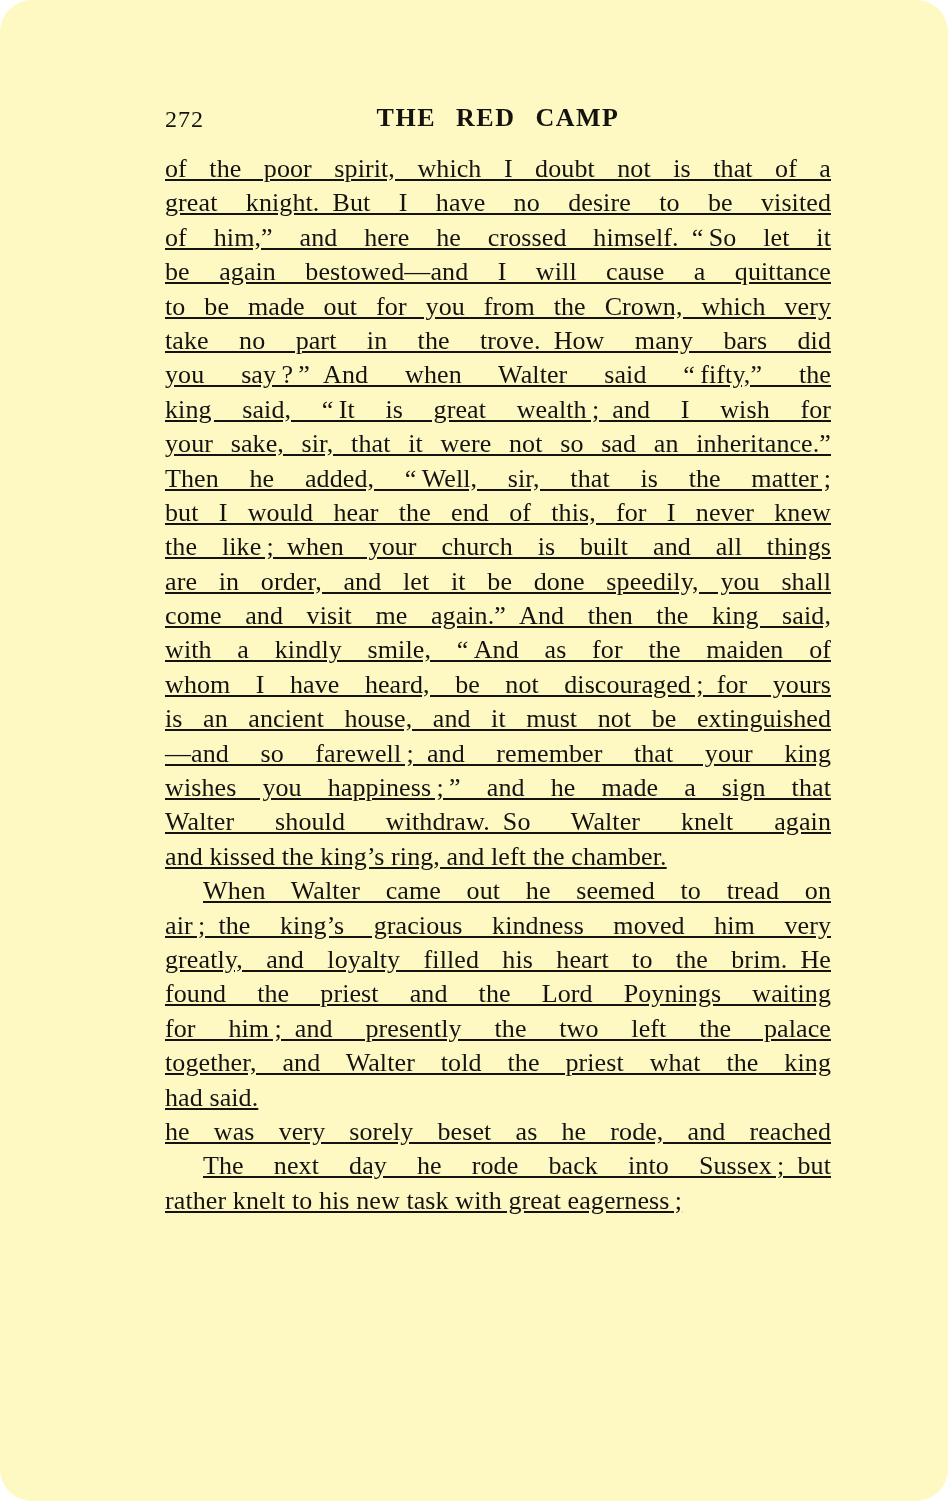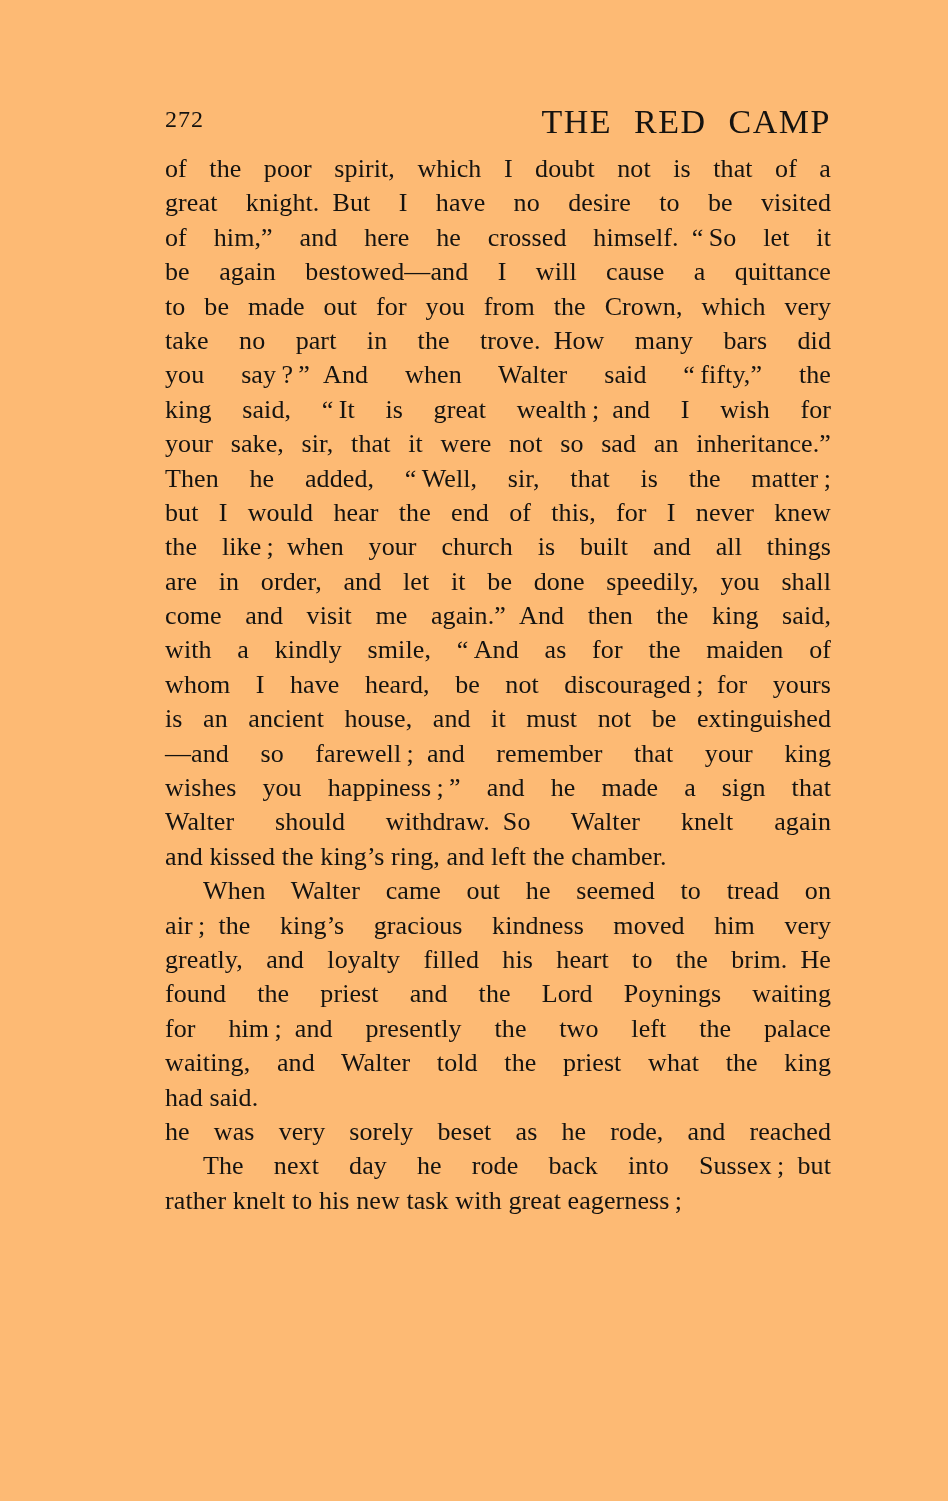"272" .page { background: #fdba74 -> #fef9c3; border-radius: none -> 32px }
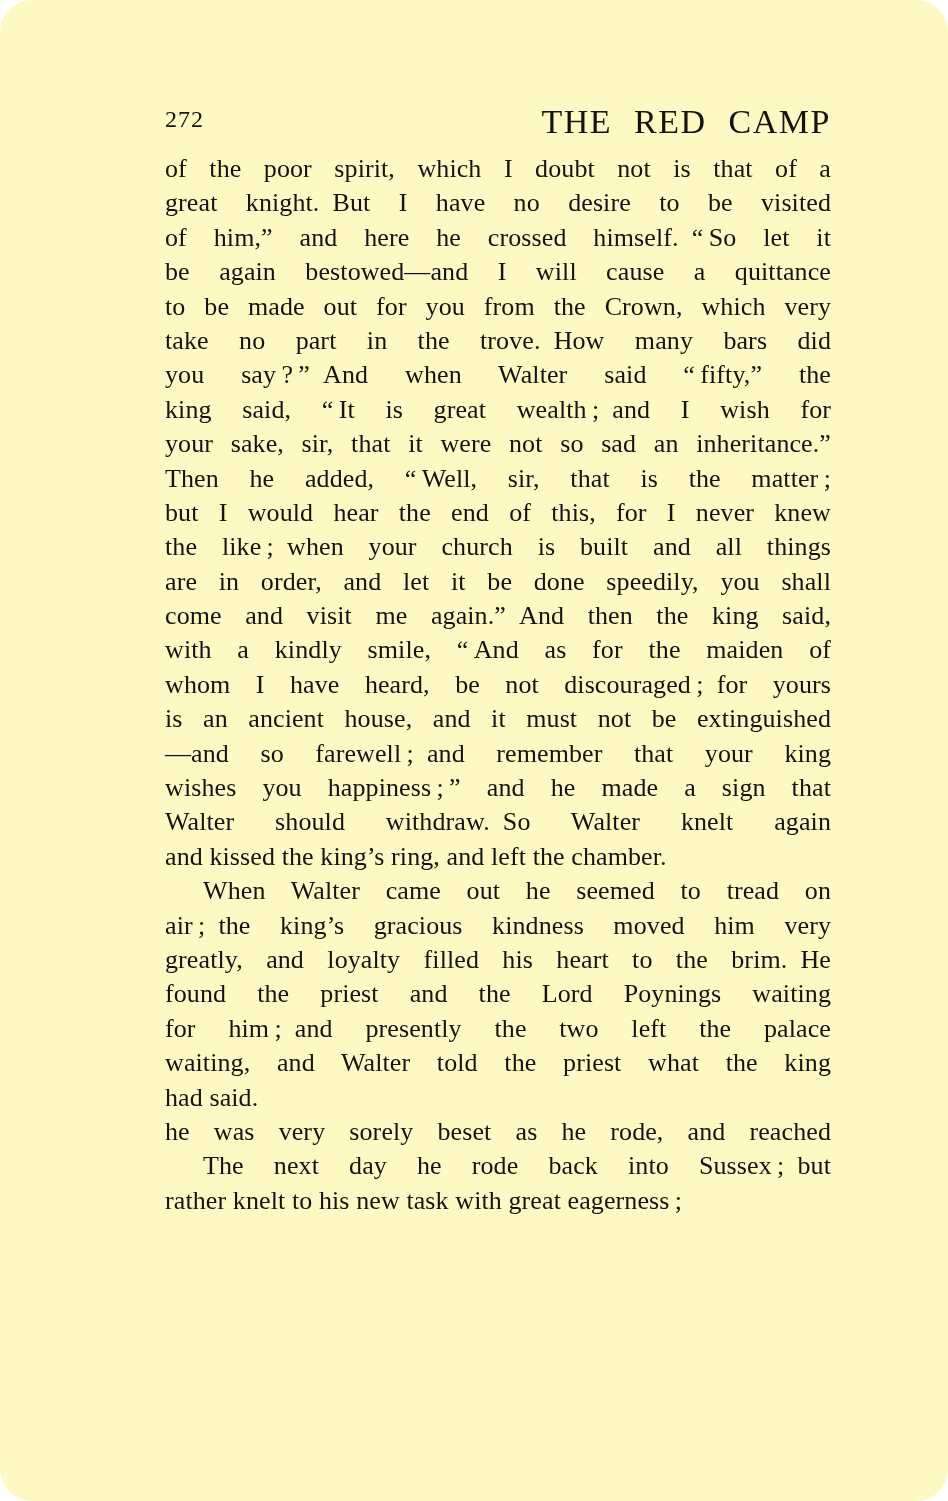"THE RED CAMP" .running-title { font-size: 34px -> 26px; font-weight: none -> bold; text-align: right -> center }
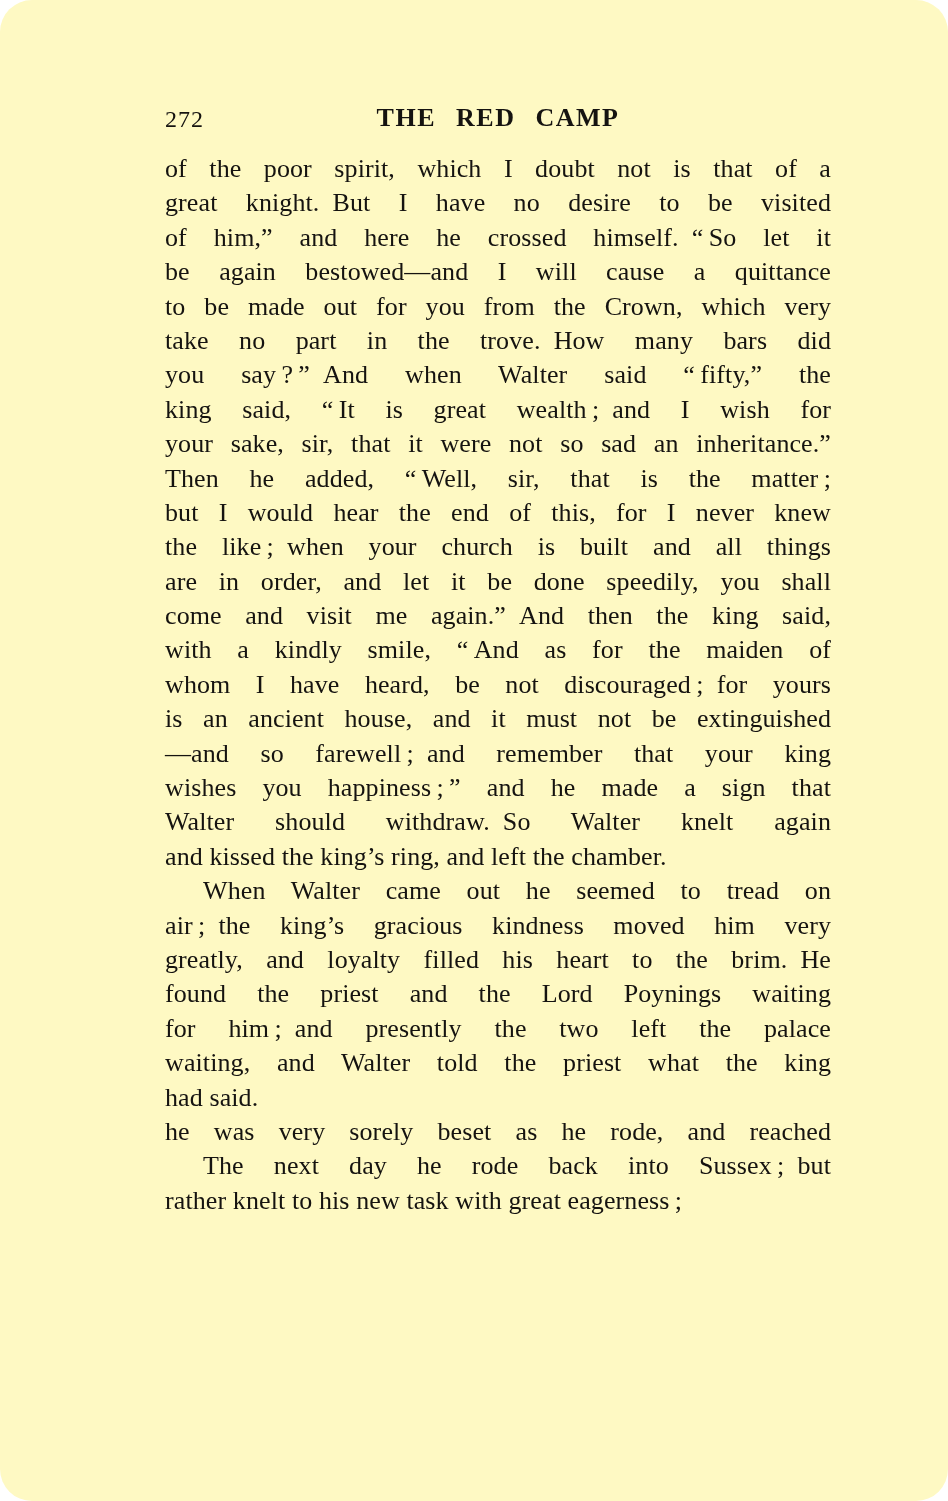"of the poor spirit, which" .line { text-decoration: none -> underline }
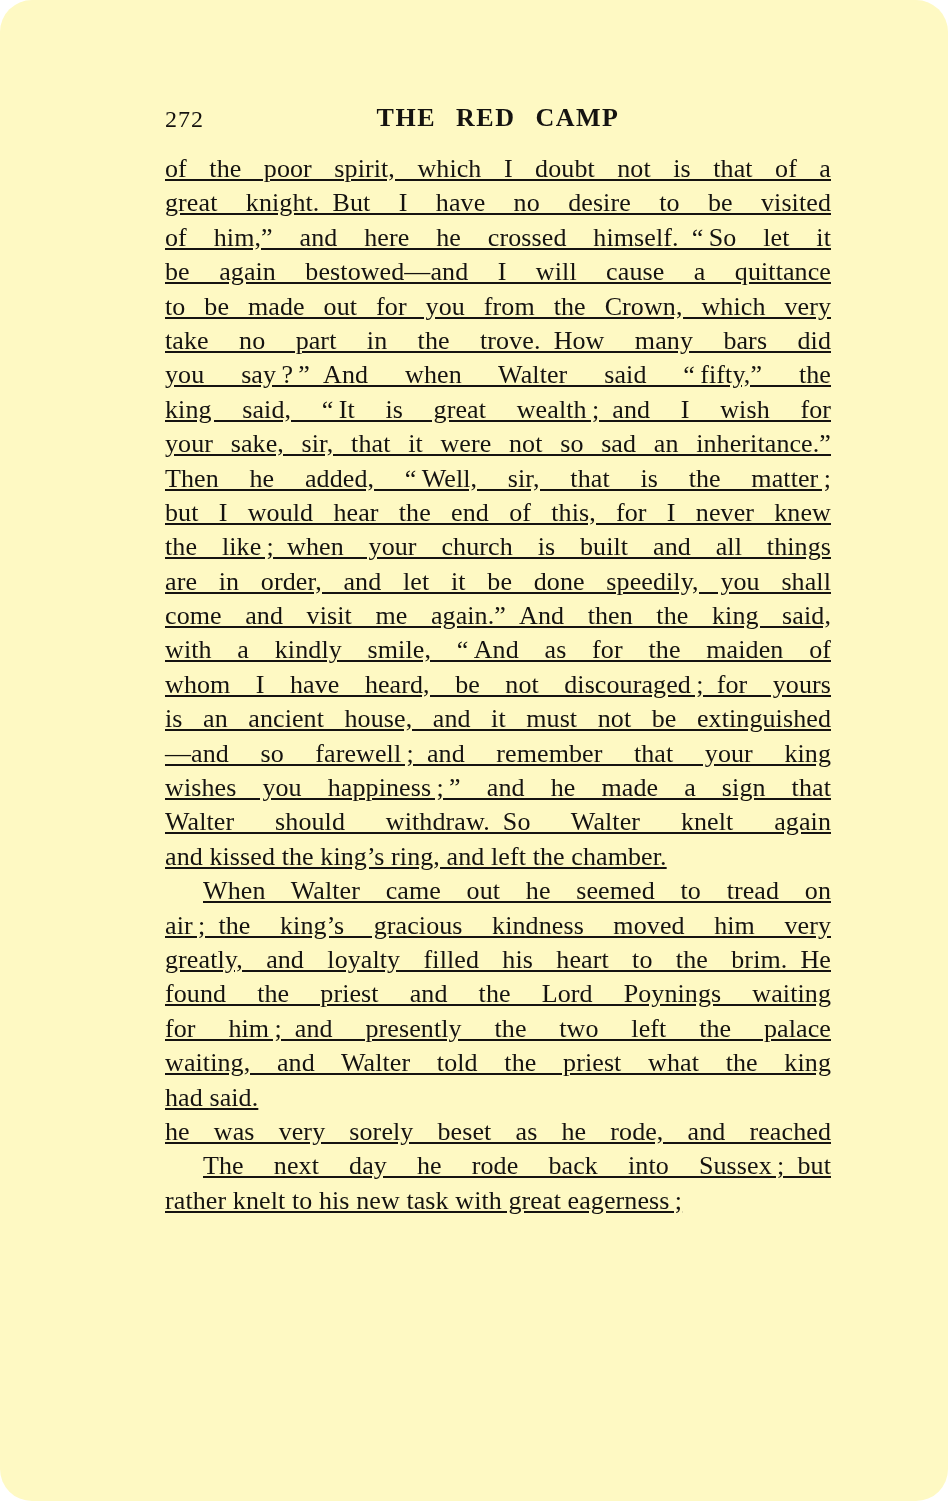"waiting, and Walter told the" div.line { text: waiting -> together }
